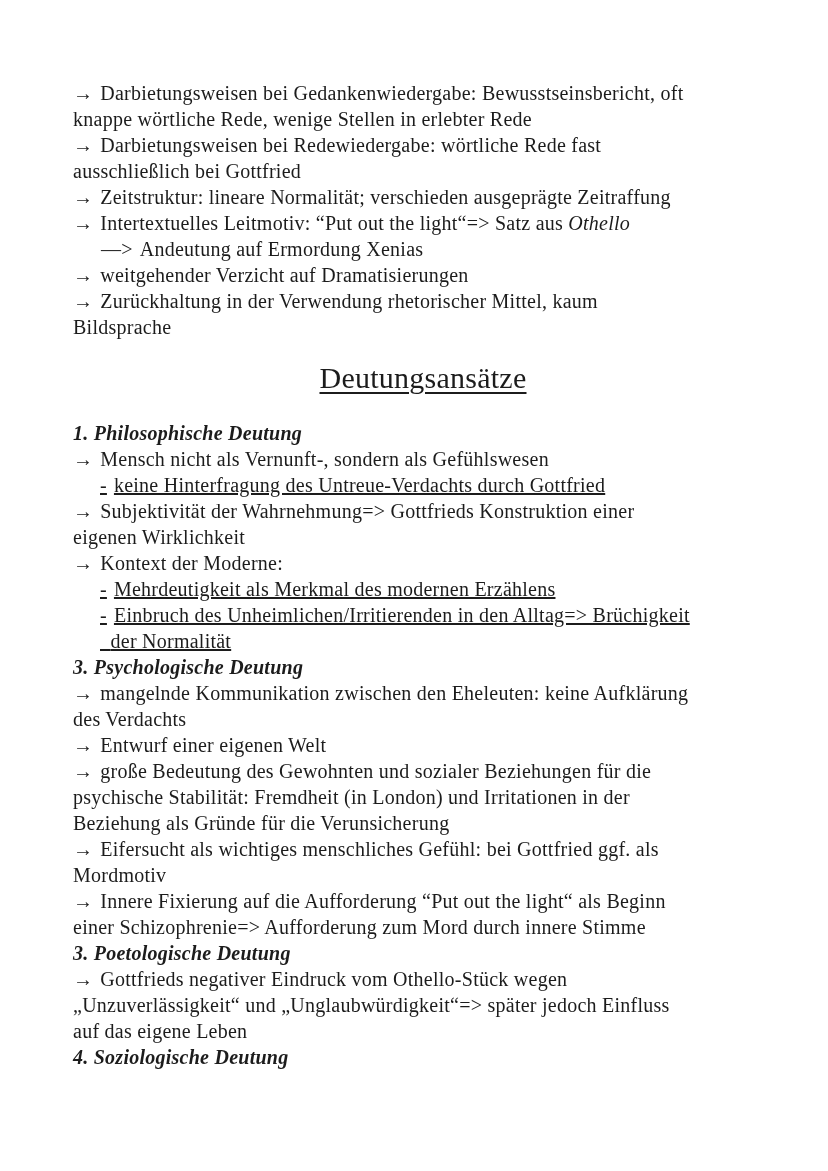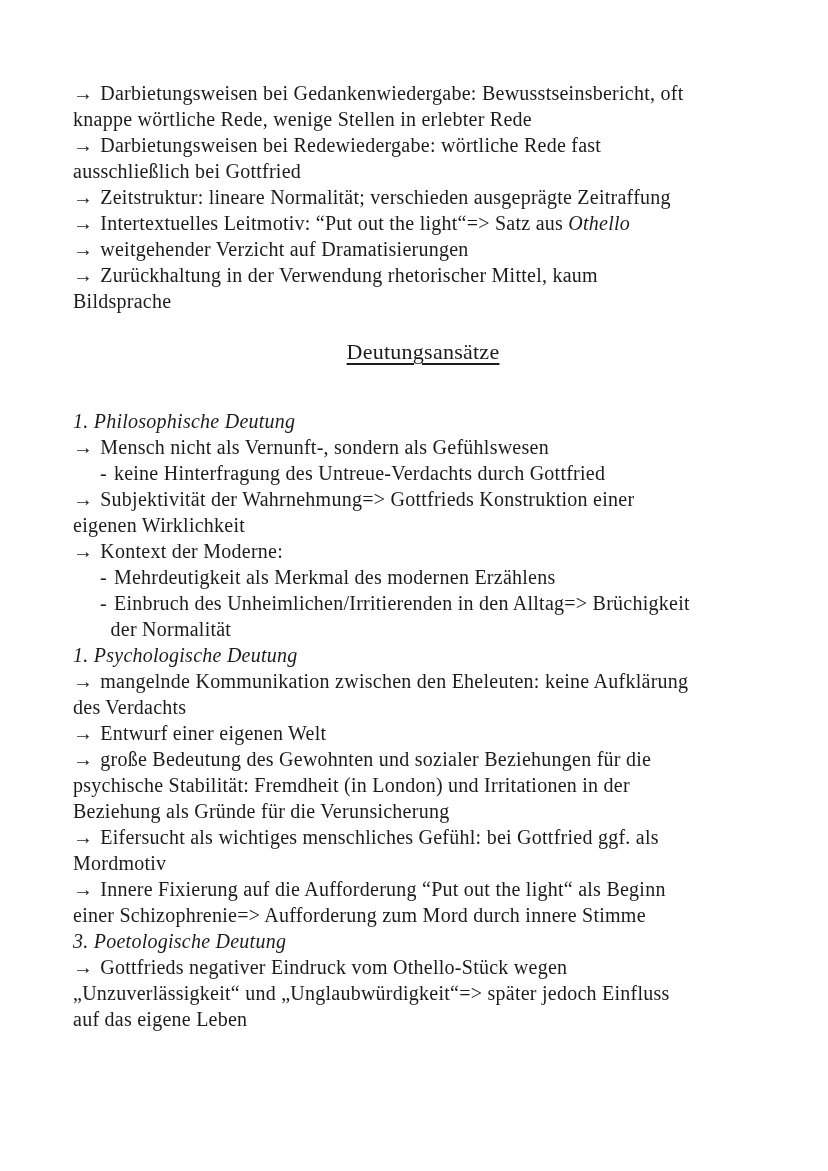"—> Andeutung auf Ermordung Xenias" div.block { html: none -> <div><span>—&gt;</span><span>Andeutung auf Ermordung Xenias</span></div> }
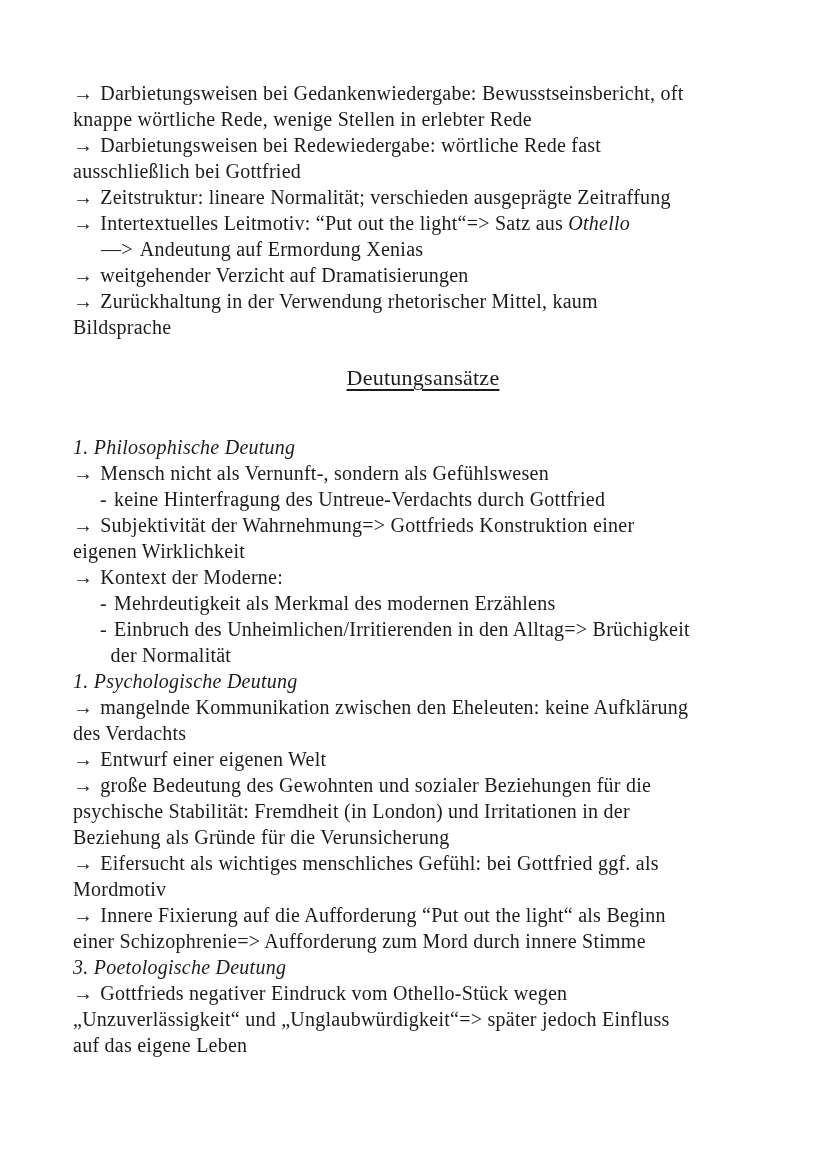"Deutungsansätze" .section-heading { font-size: 22px -> 30px; margin-bottom: 40px -> 26px }
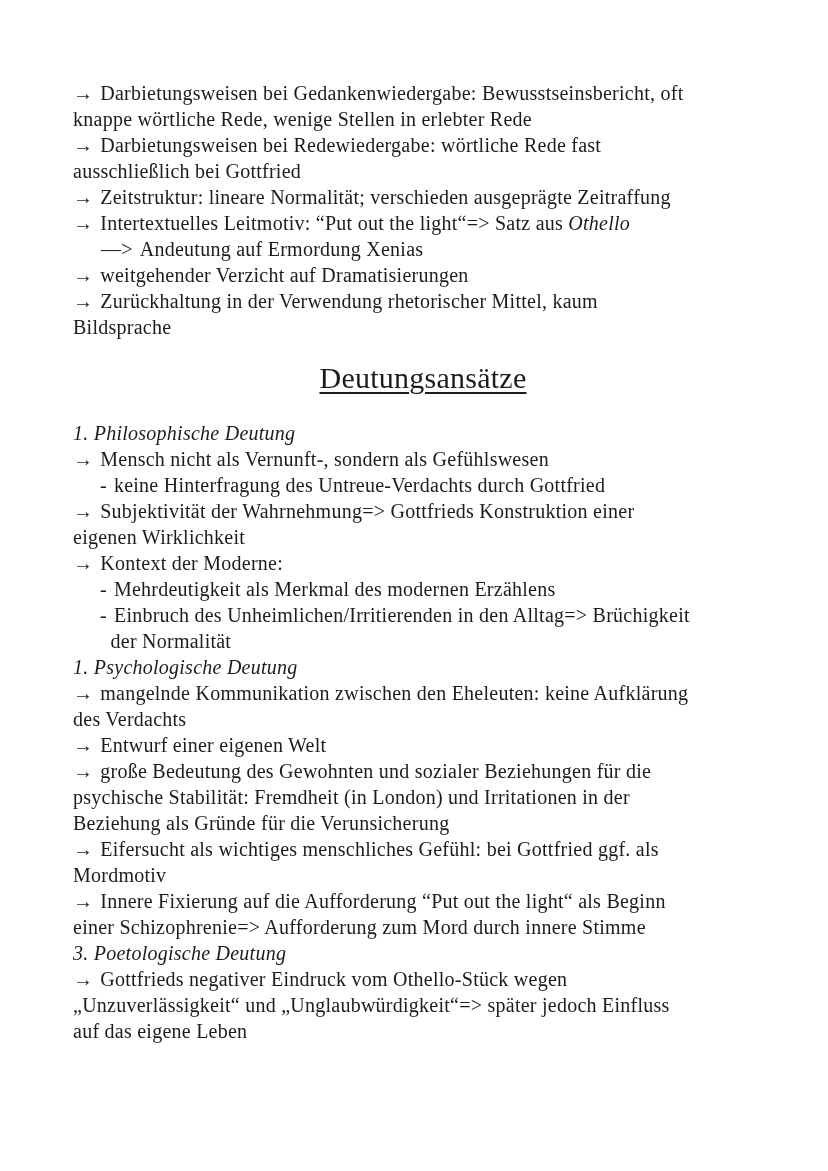"1. Philosophische Deutung" .numbered-subheading { font-weight: normal -> bold }
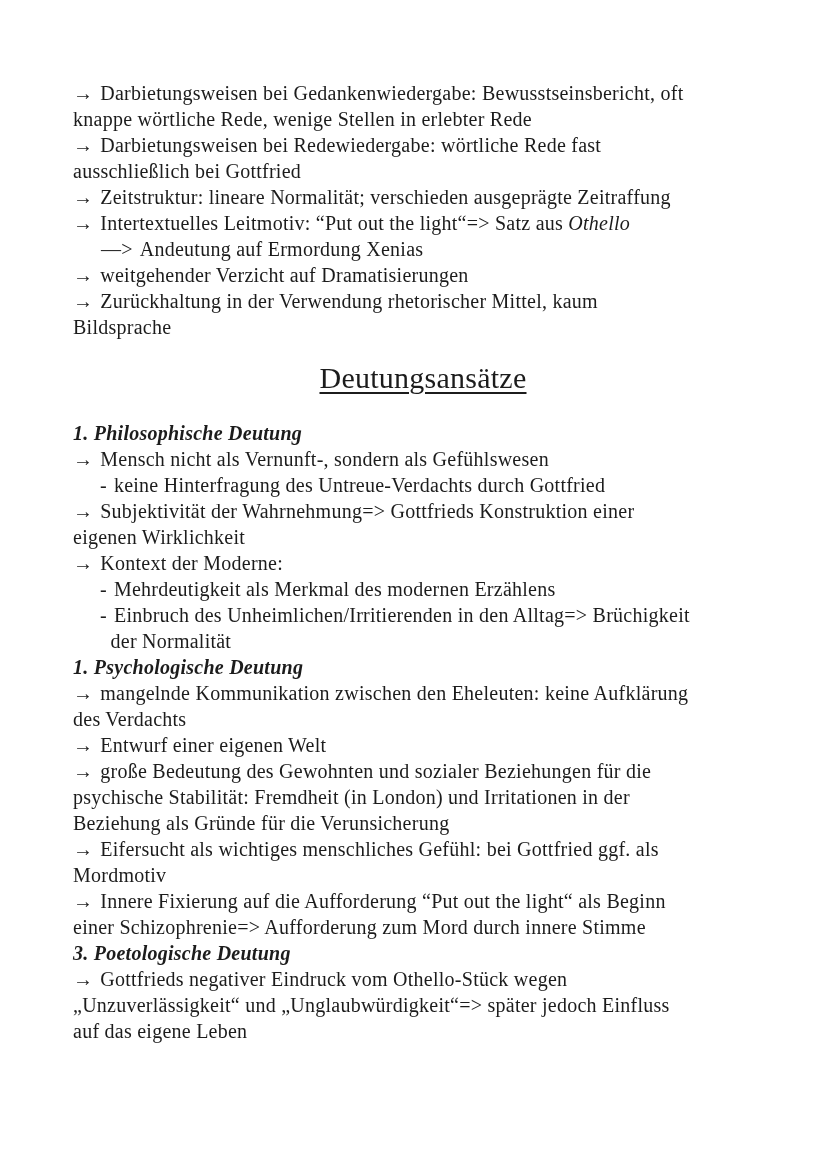"- keine Hinterfragung des" .dash-item { text-decoration: none -> underline }
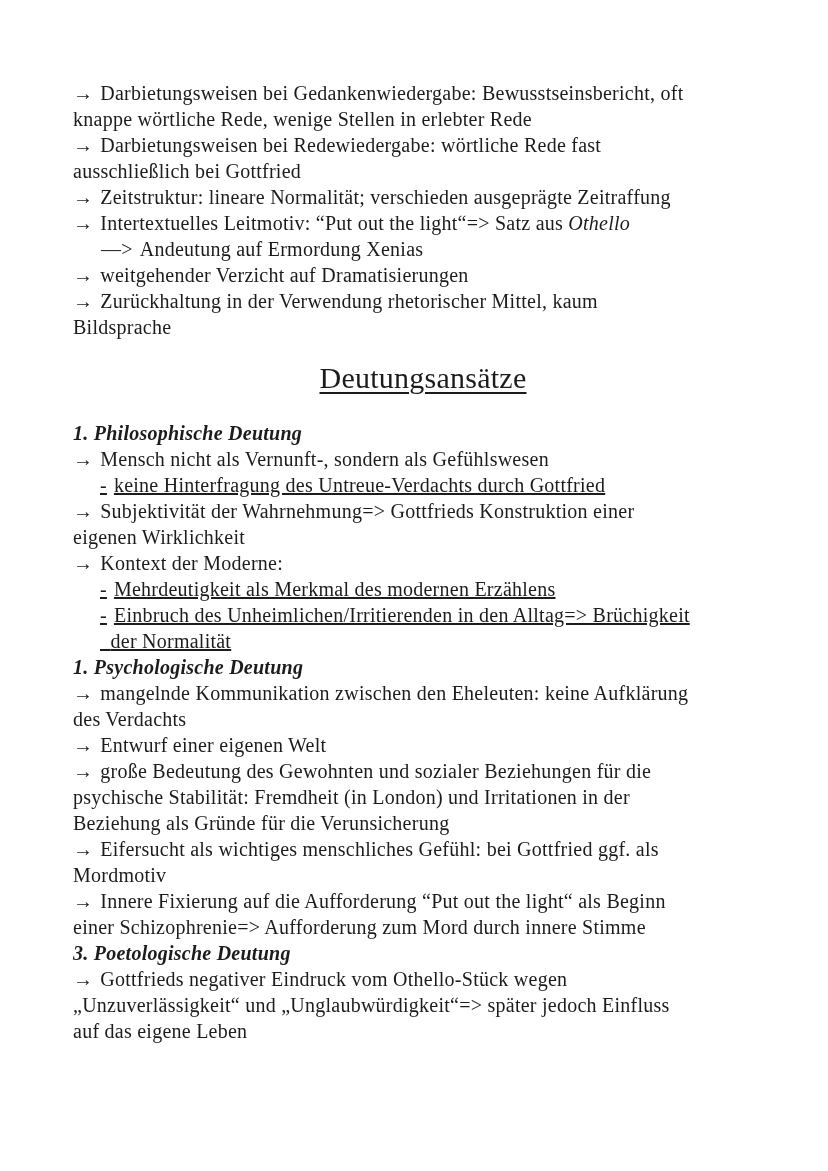"1. Psychologische Deutung" span.item-text { text: 1 -> 3 }
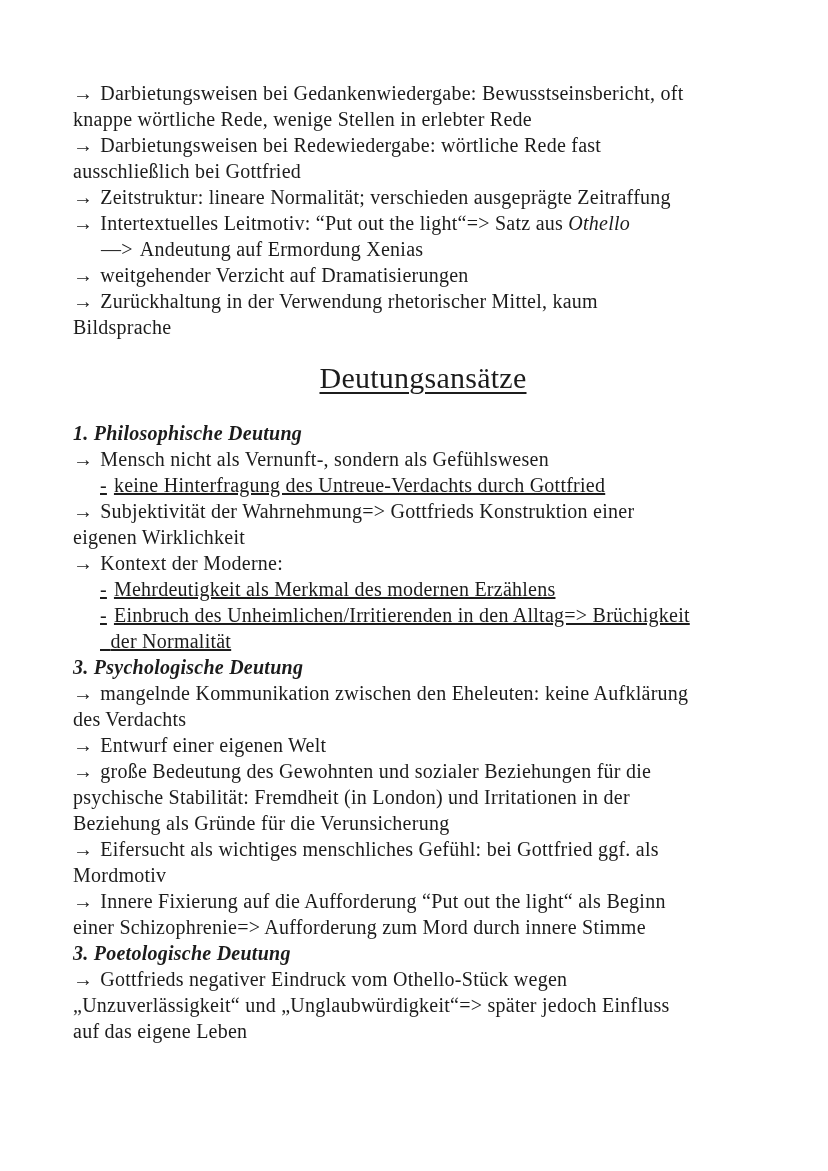"4. Soziologische Deutung" div.block { html: none -> <div><span>4. Soziologische Deutung</span></div> }
